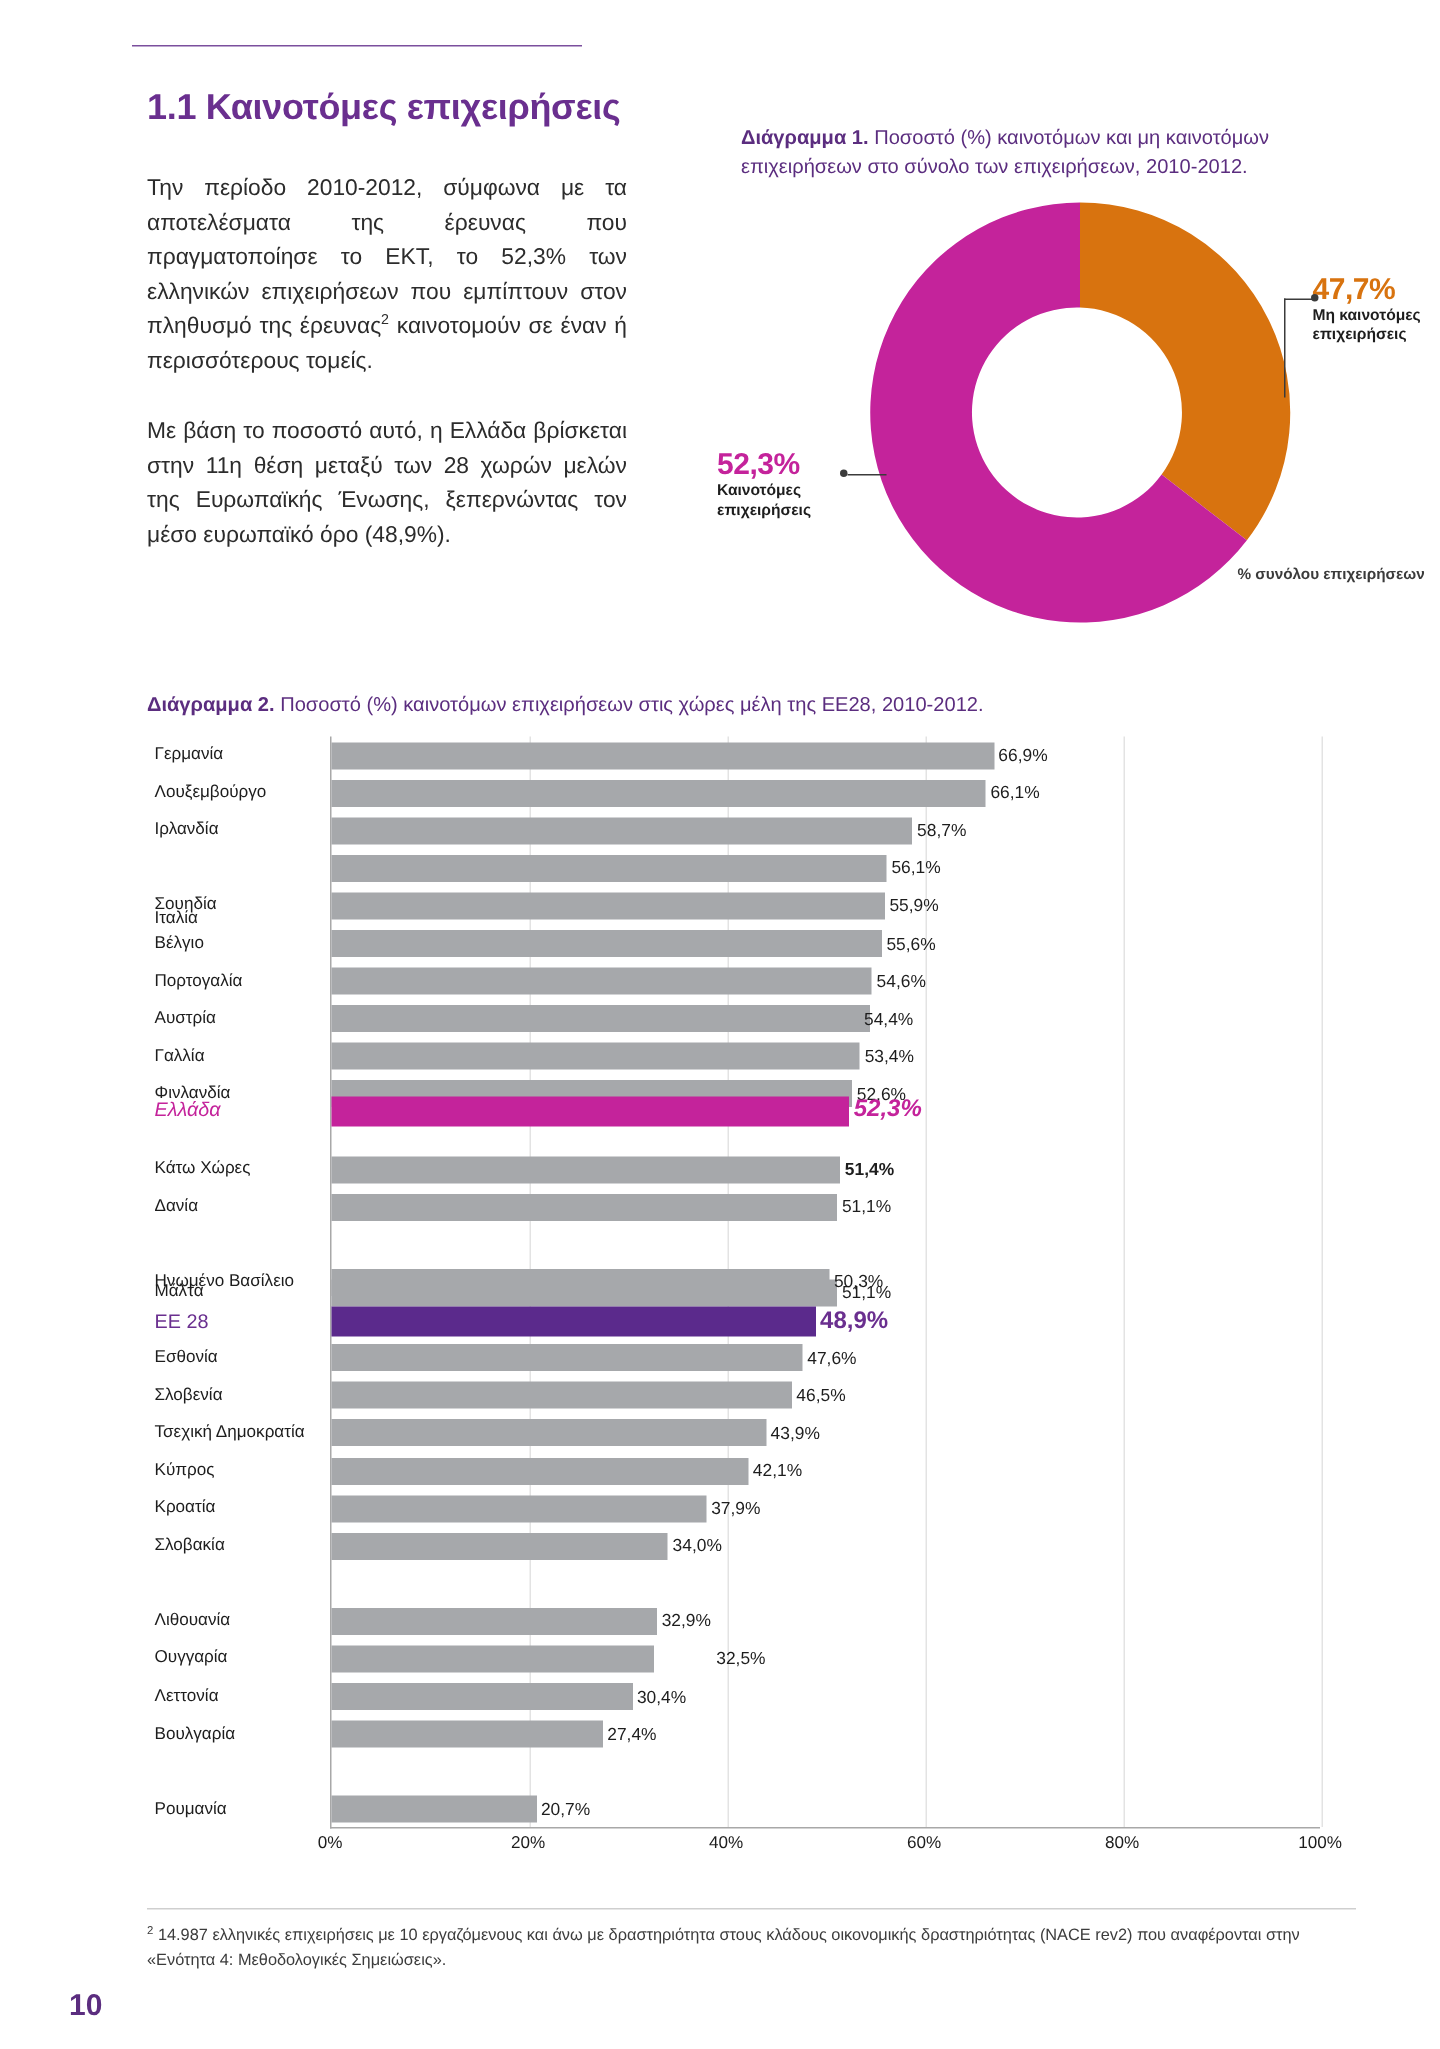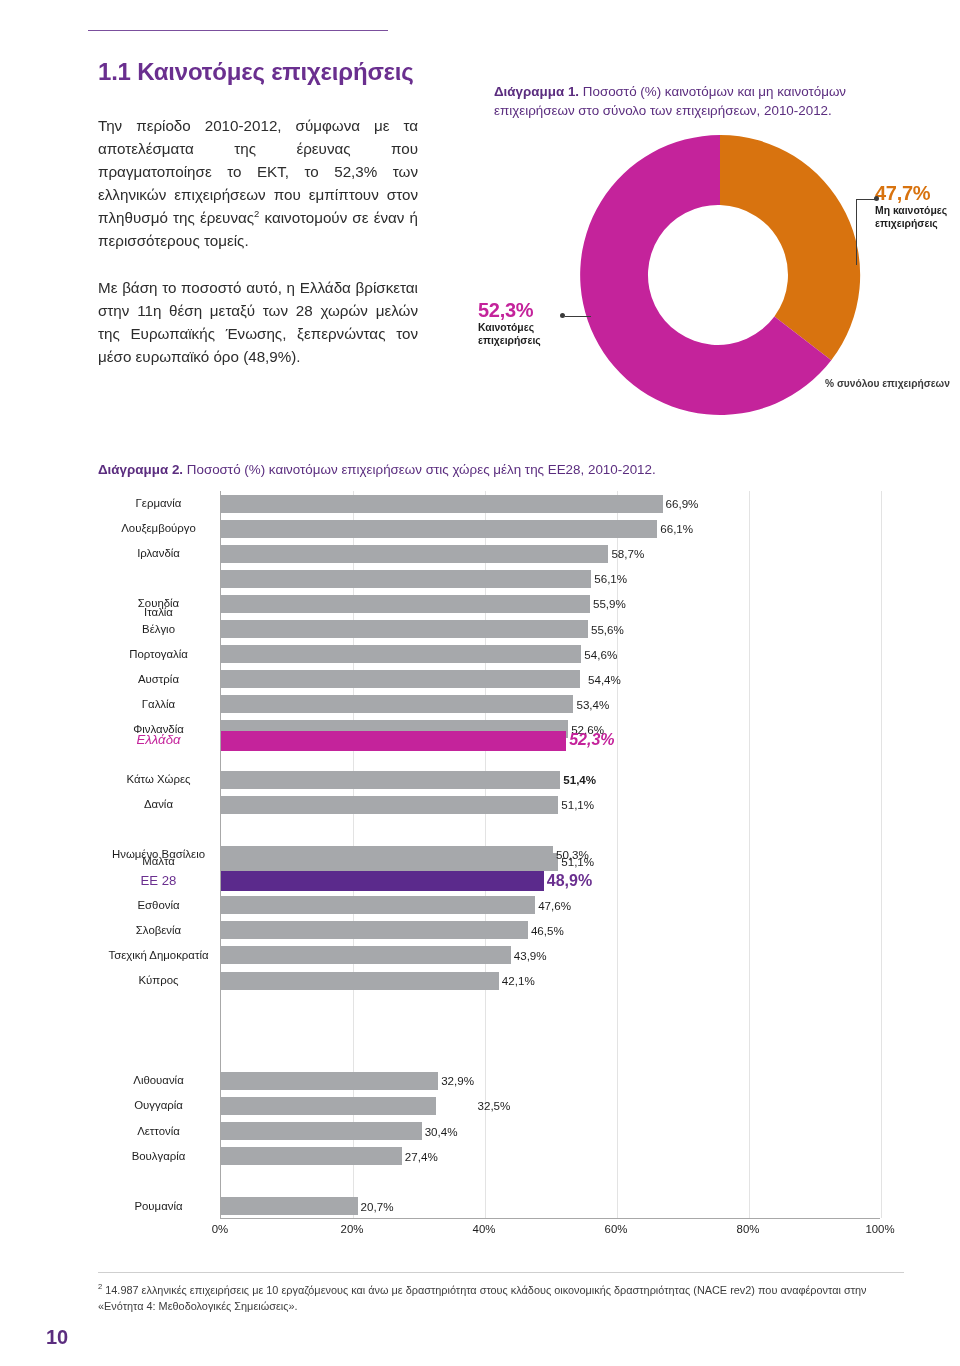"Γερμανία" .bar-label { text-align: center -> left }
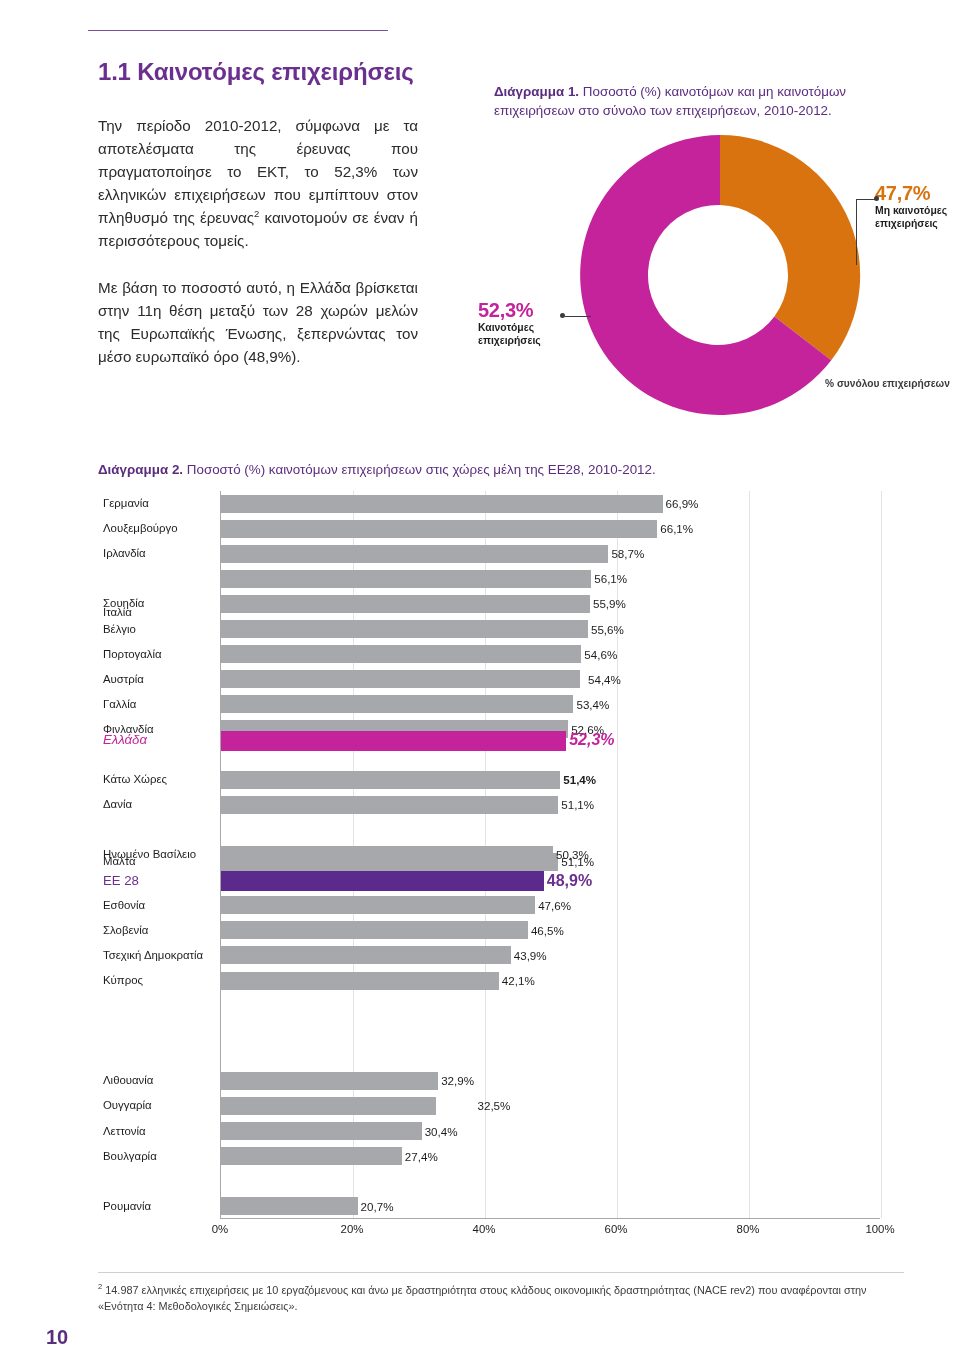"54,4%" div.bar-value { left: 364px -> 352px }
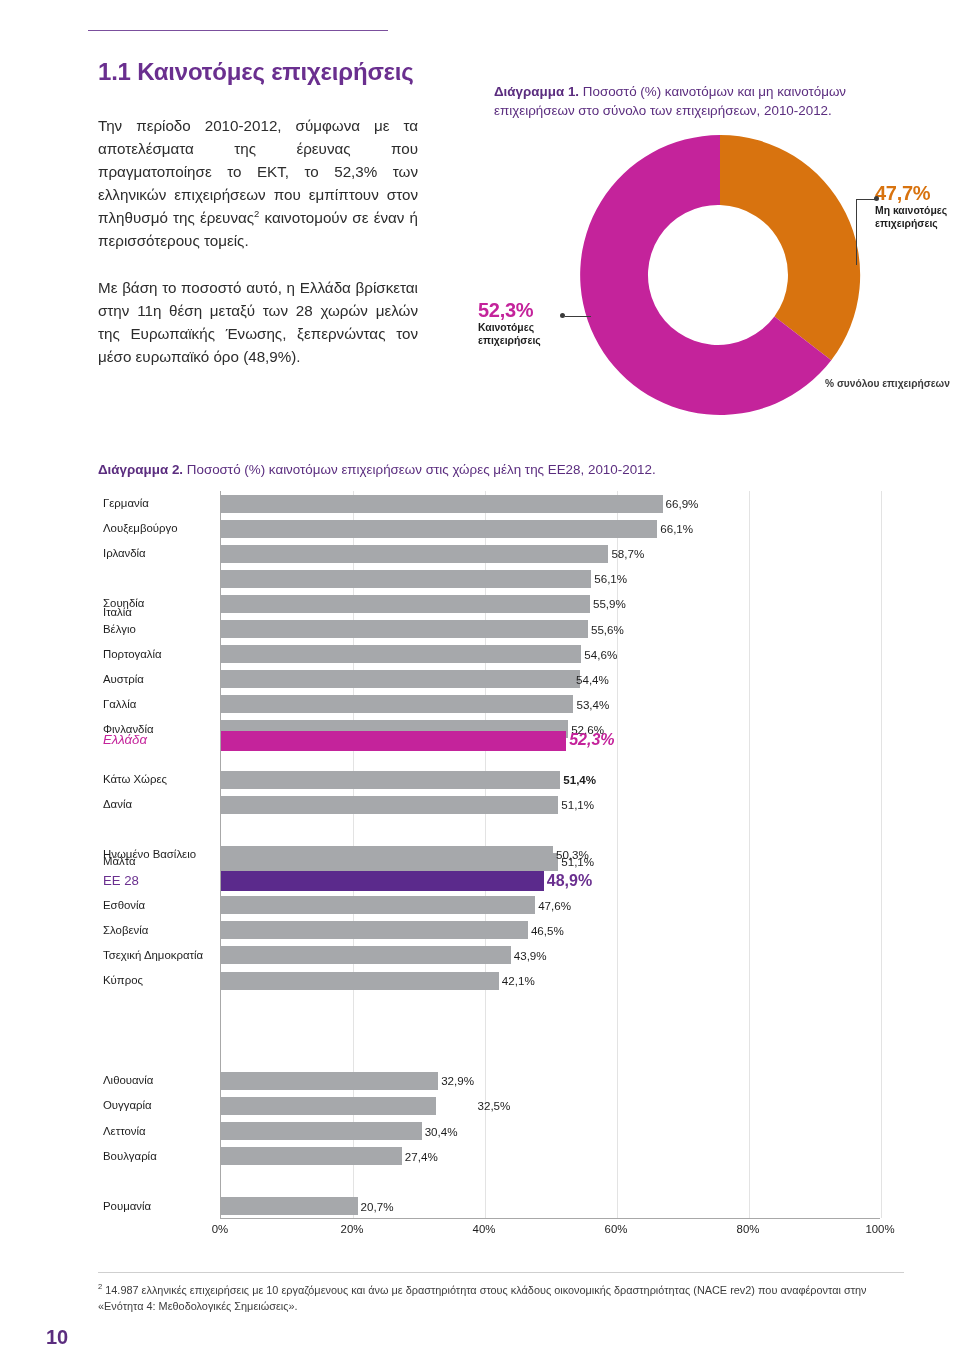"Κροατία" div.bar-row { html: none -> <div> <div>Κροατία</div> <div></div> <div>37,9%</div> </div> }
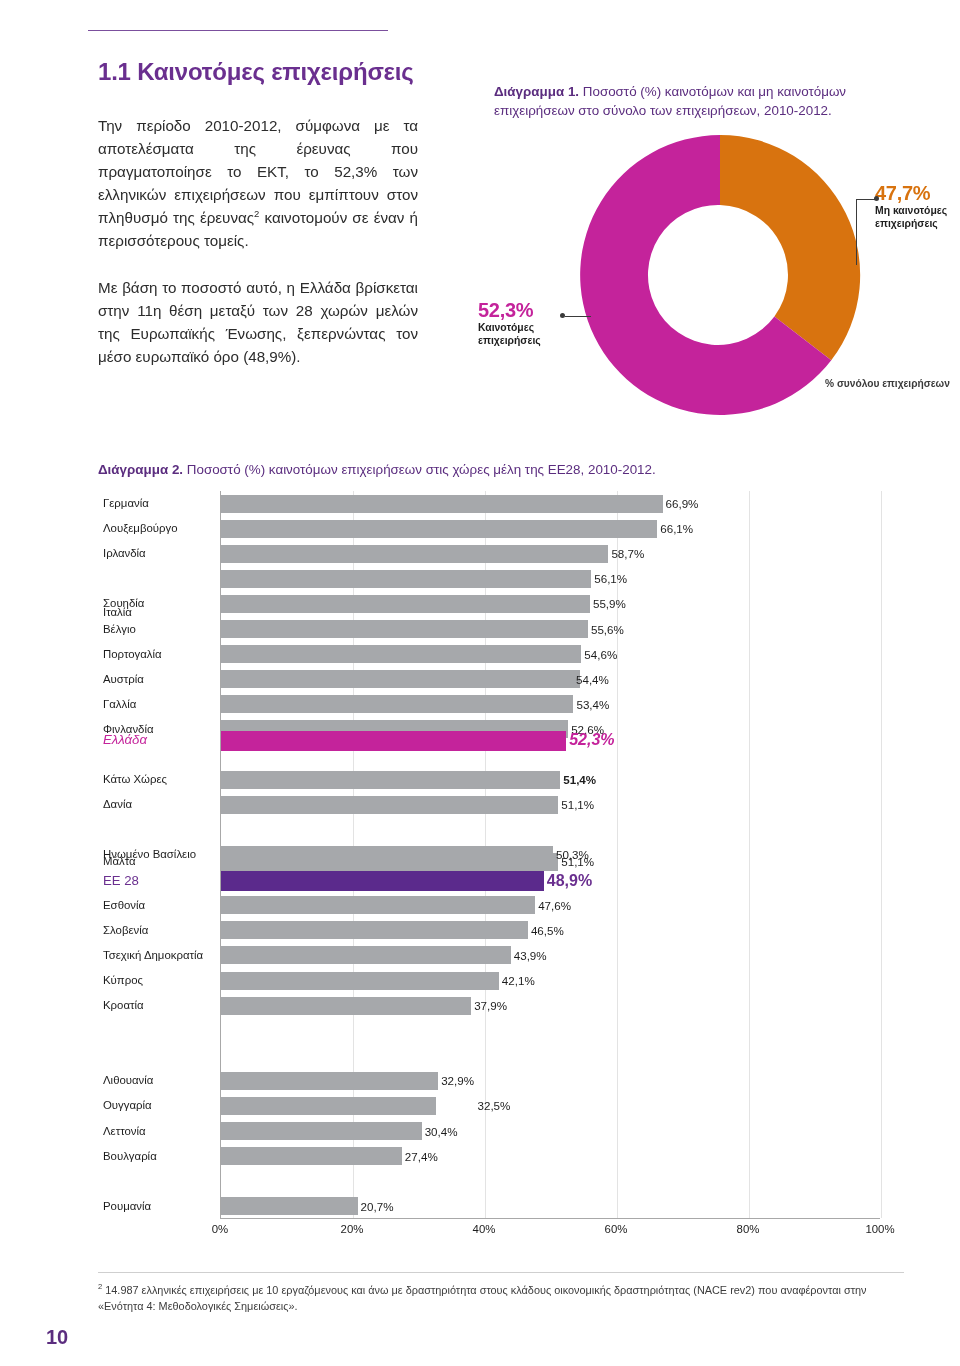"Σλοβακία" div.bar-row { html: none -> <div> <div>Σλοβακία</div> <div></div> <div>34,0%</div> </div> }
